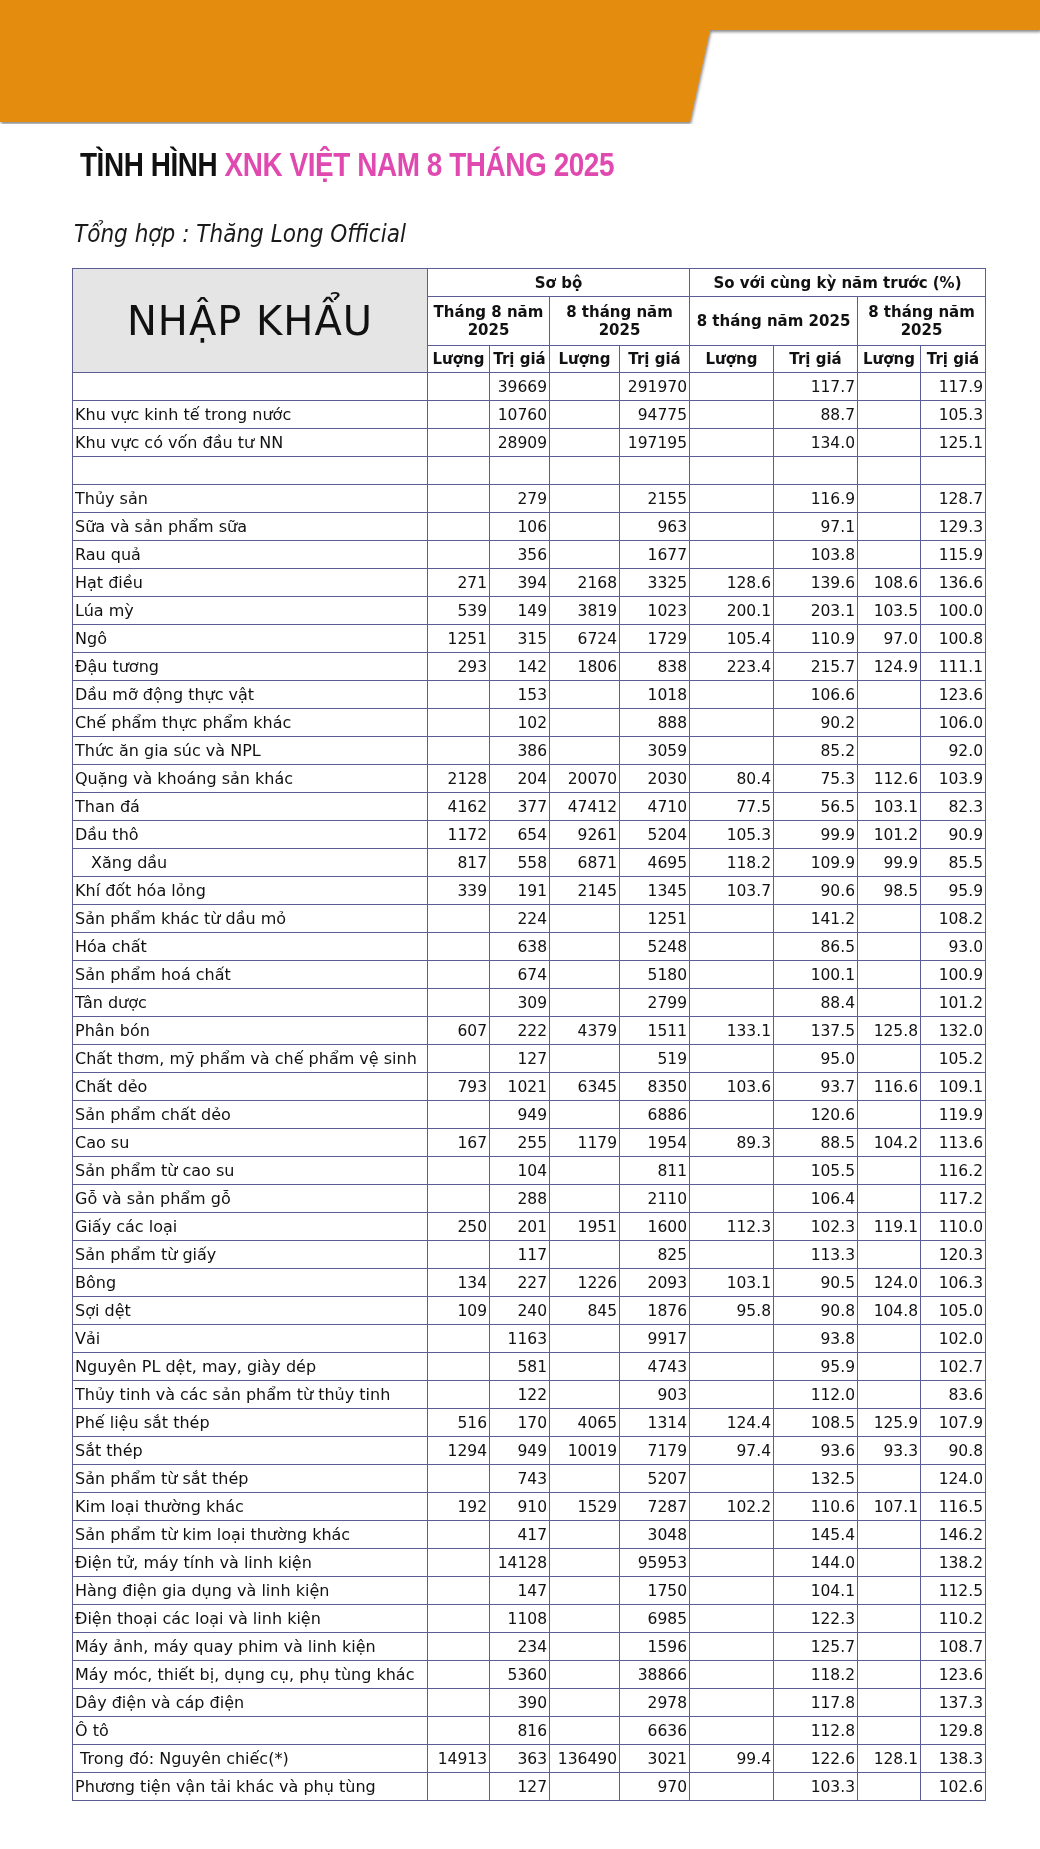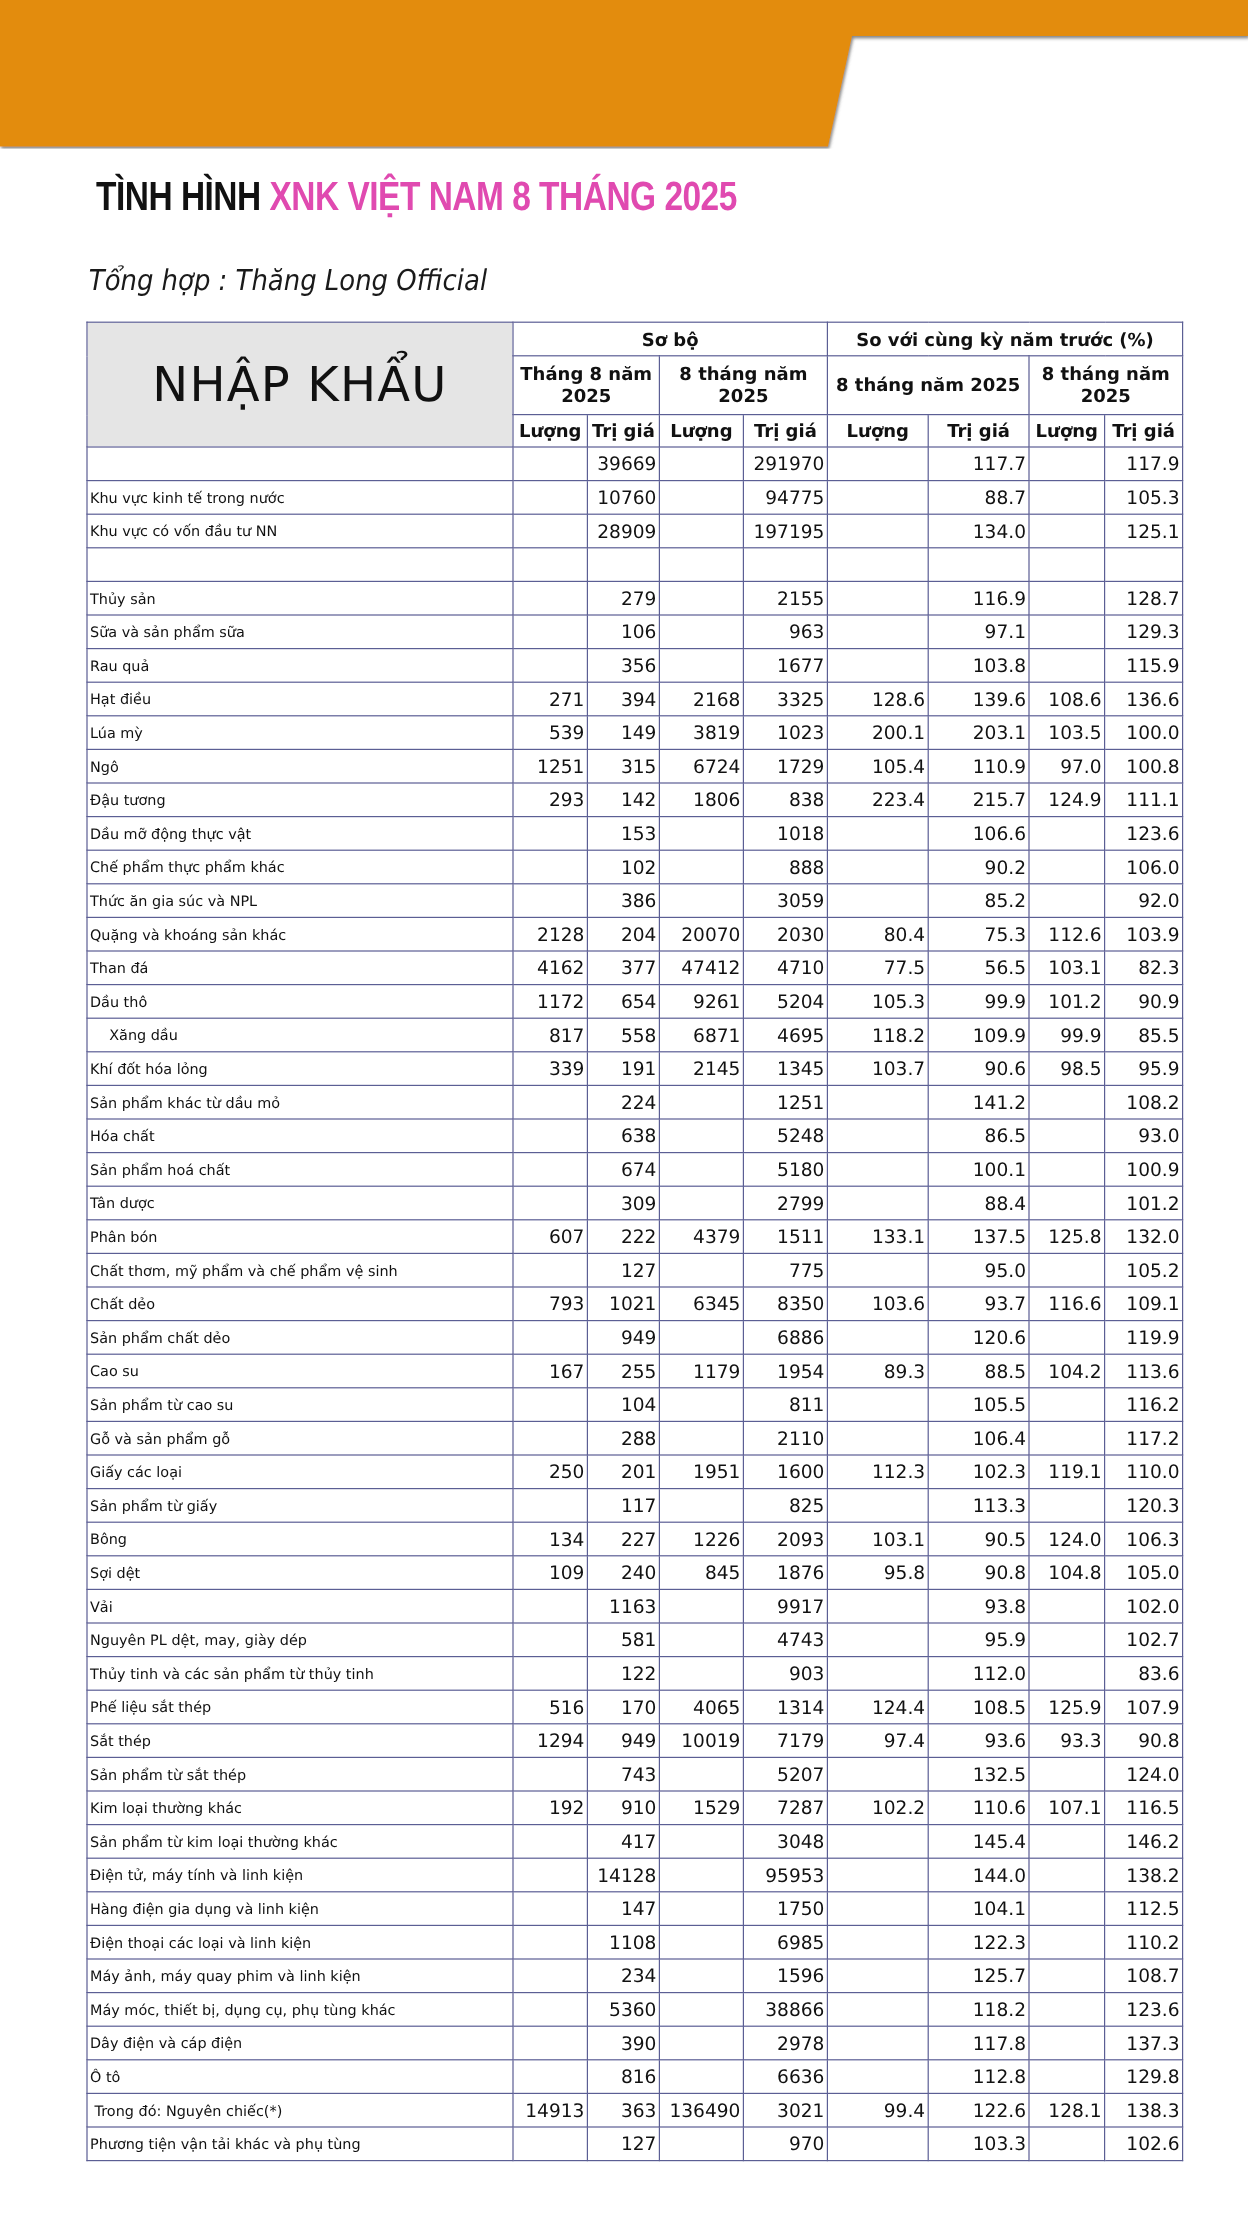"Khu vực kinh tế trong" td.label { font-size: 12px -> 16px }
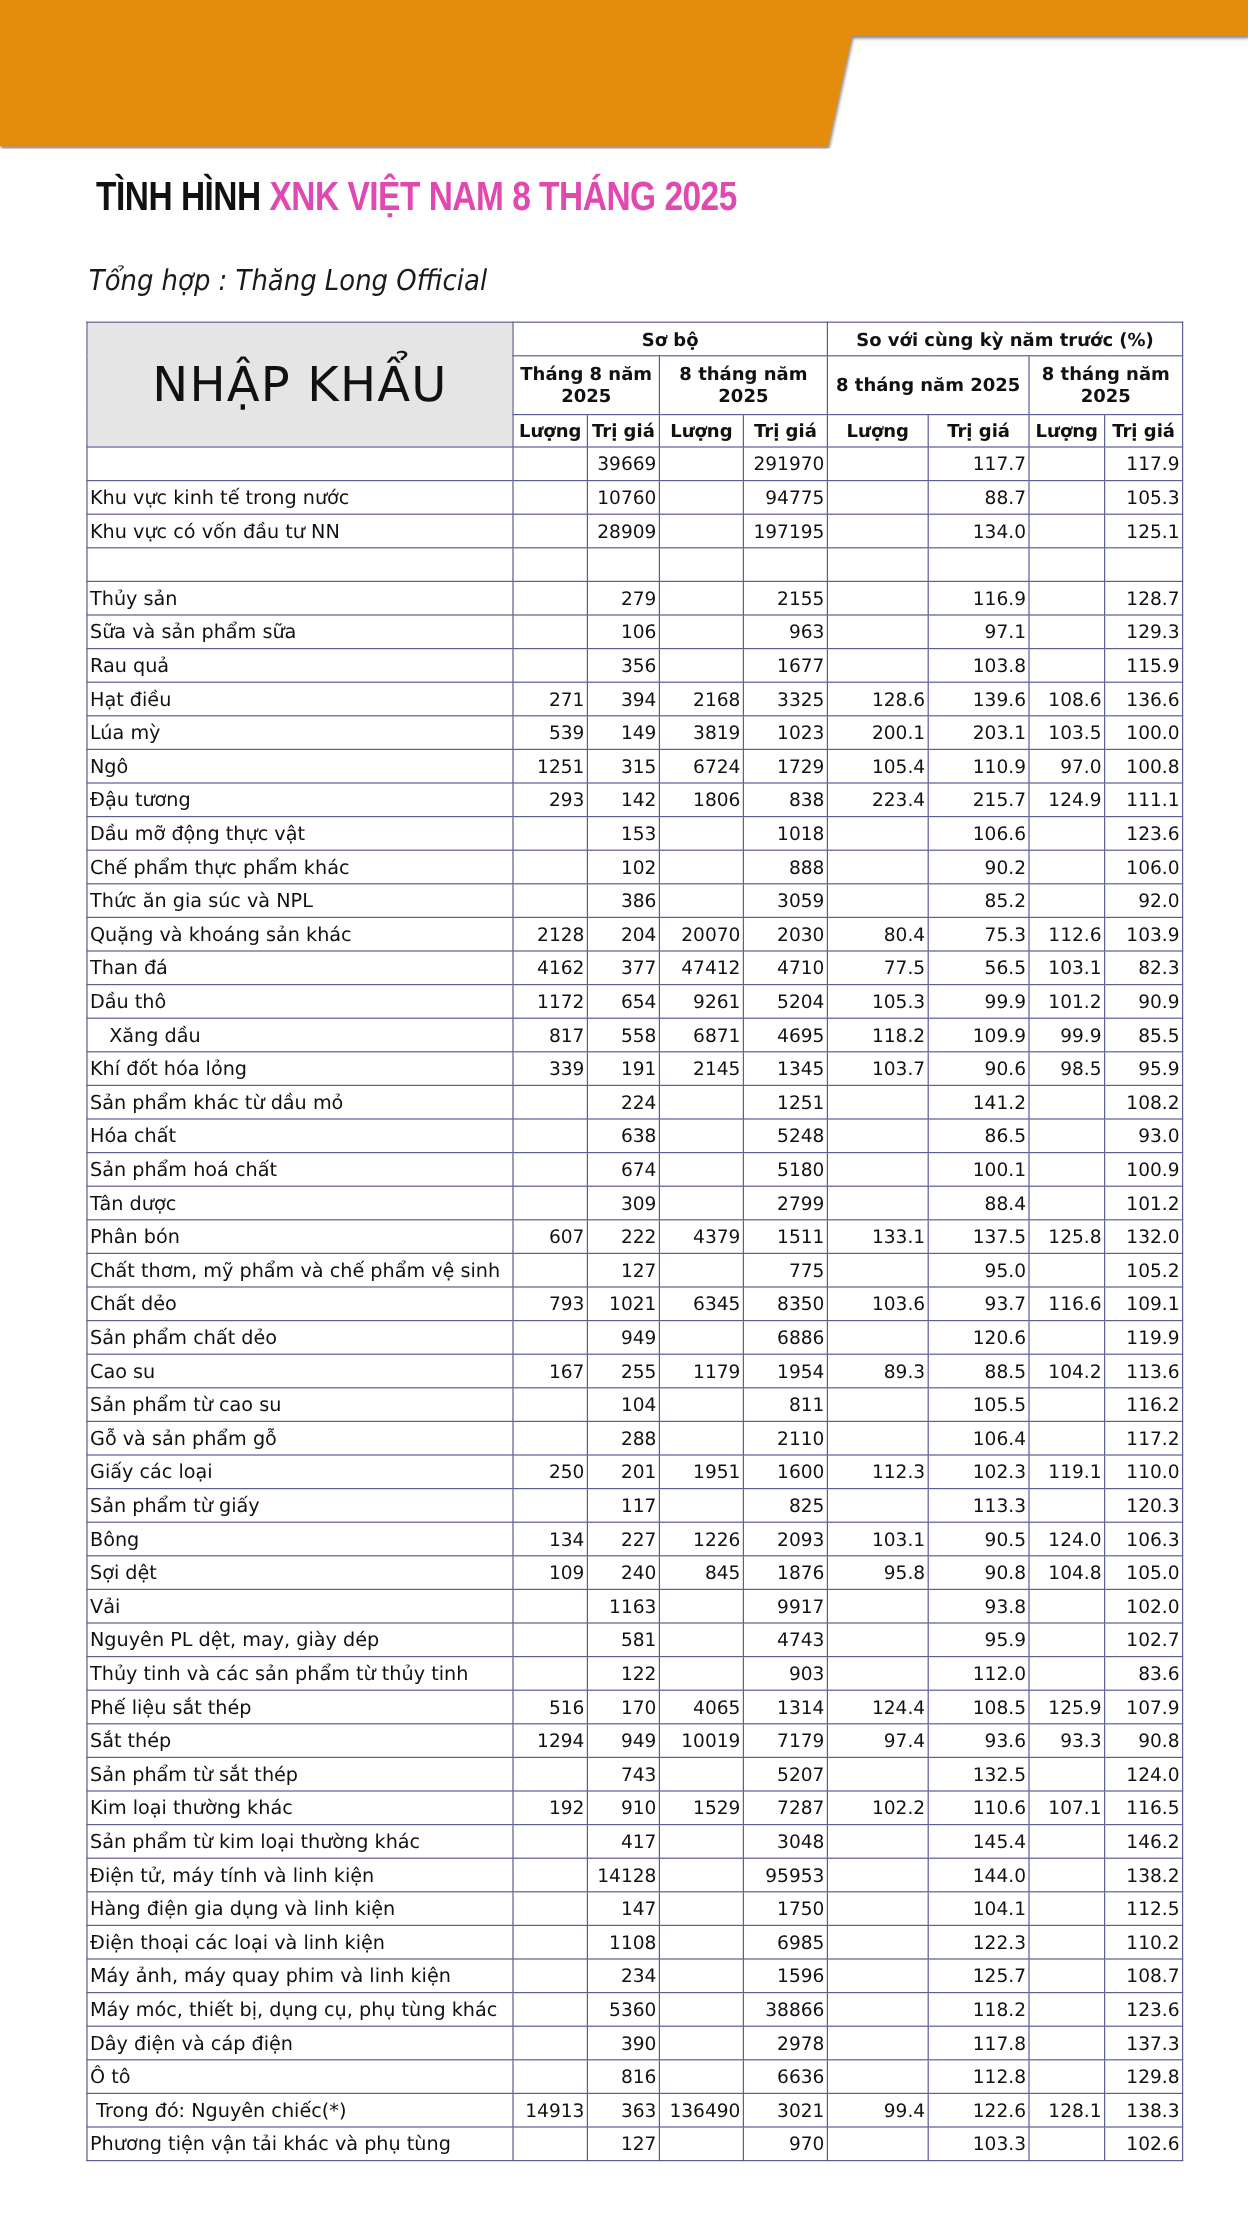"775" td.num { text: 775 -> 519 }
